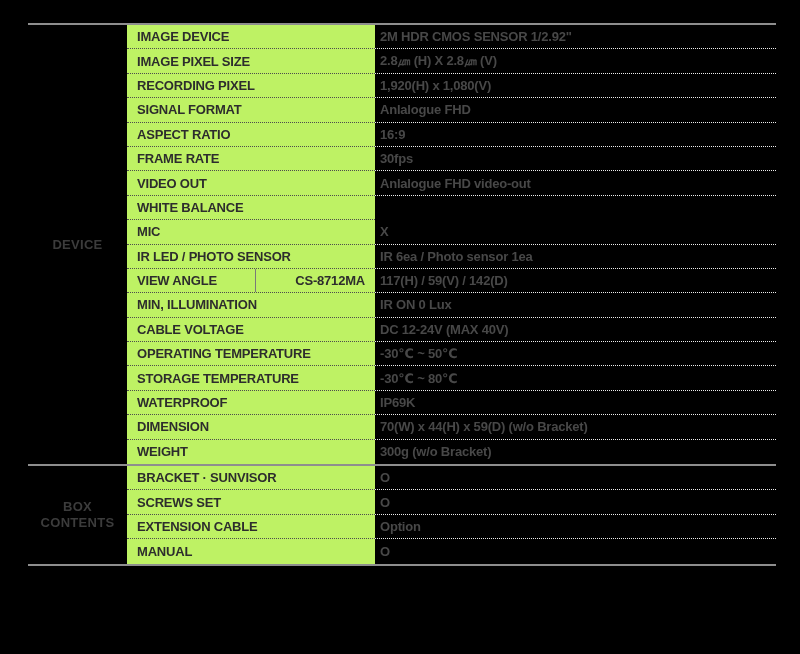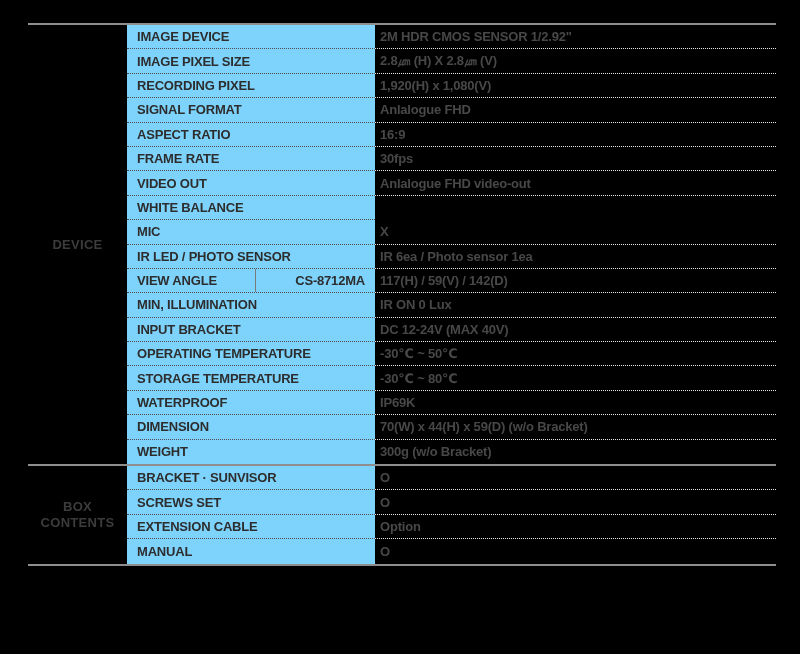"IMAGE DEVICE" .cell-label { background: #7dd3fc -> #bef264 }
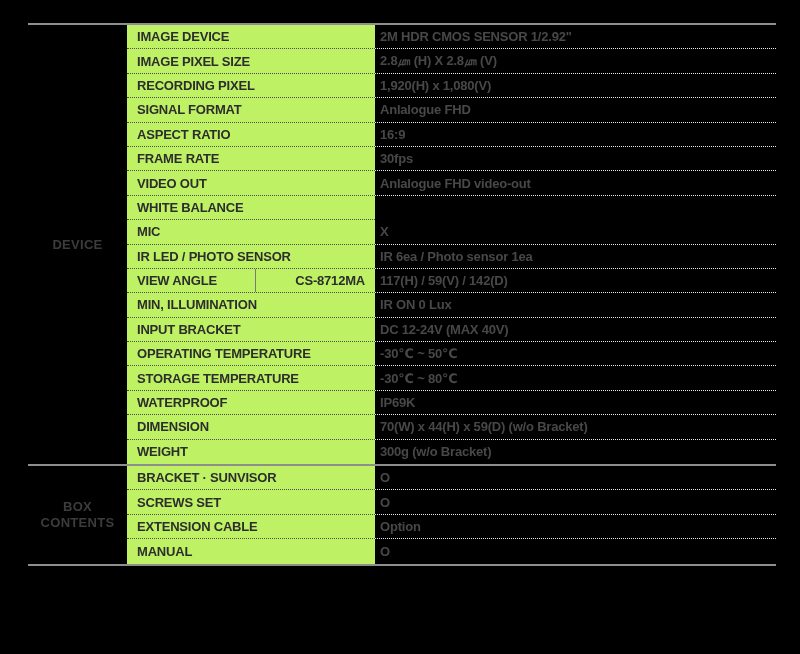"INPUT BRACKET" span.lbl { text: INPUT BRACKET -> CABLE VOLTAGE }
